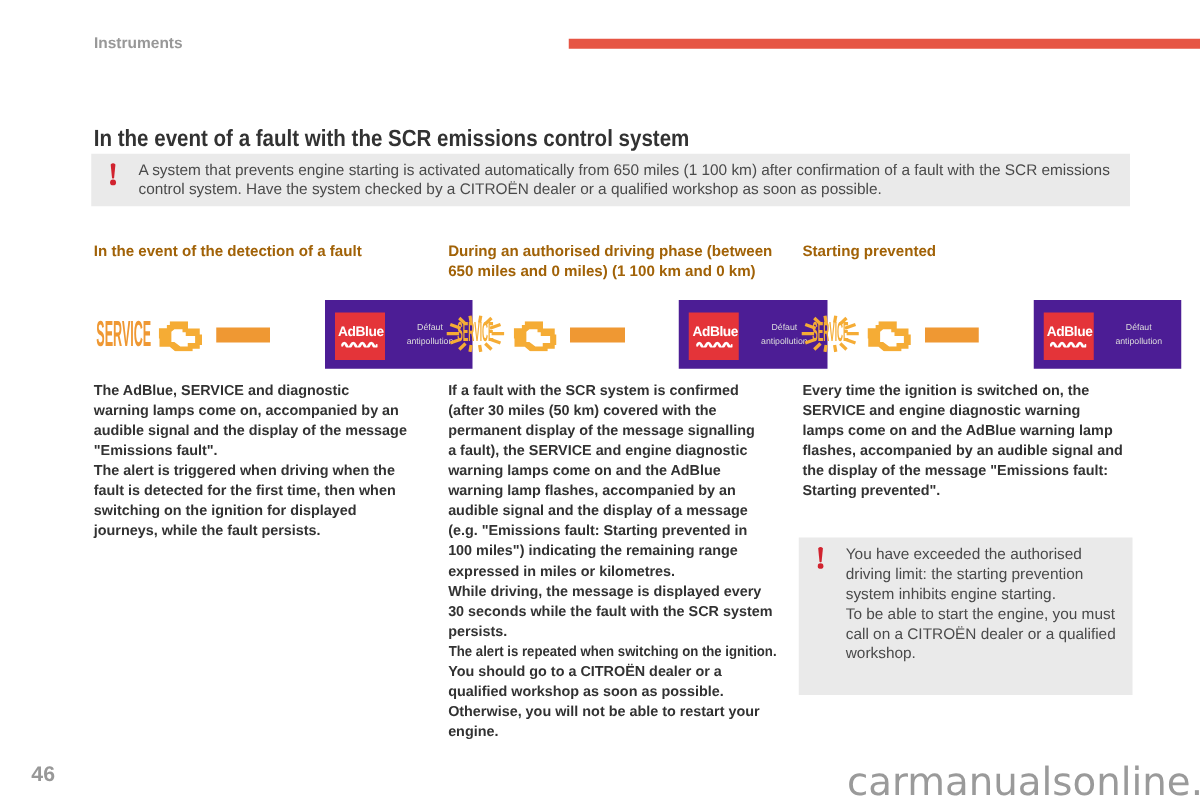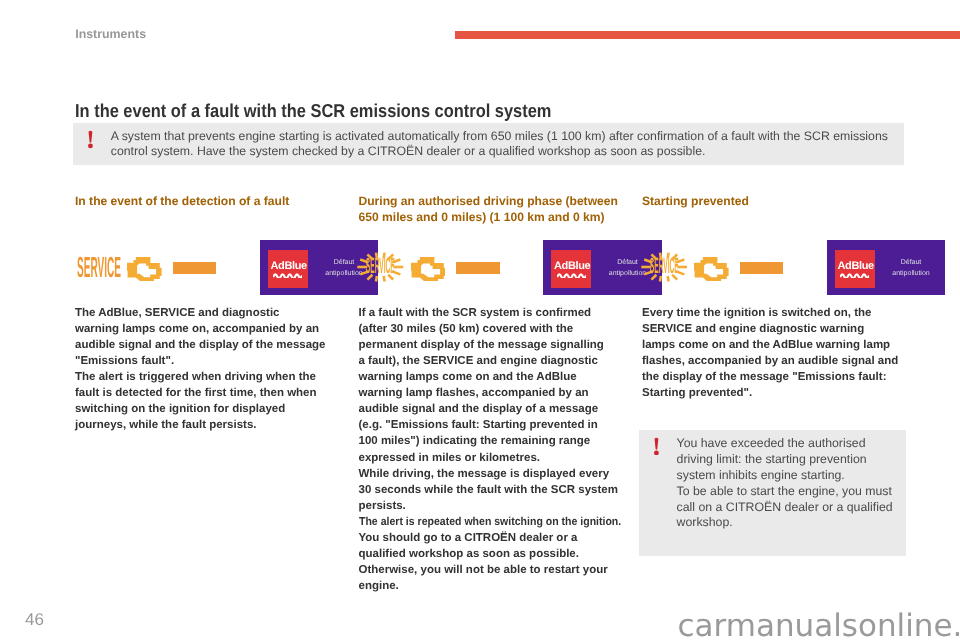"46" .pnum { font-weight: normal -> bold }
